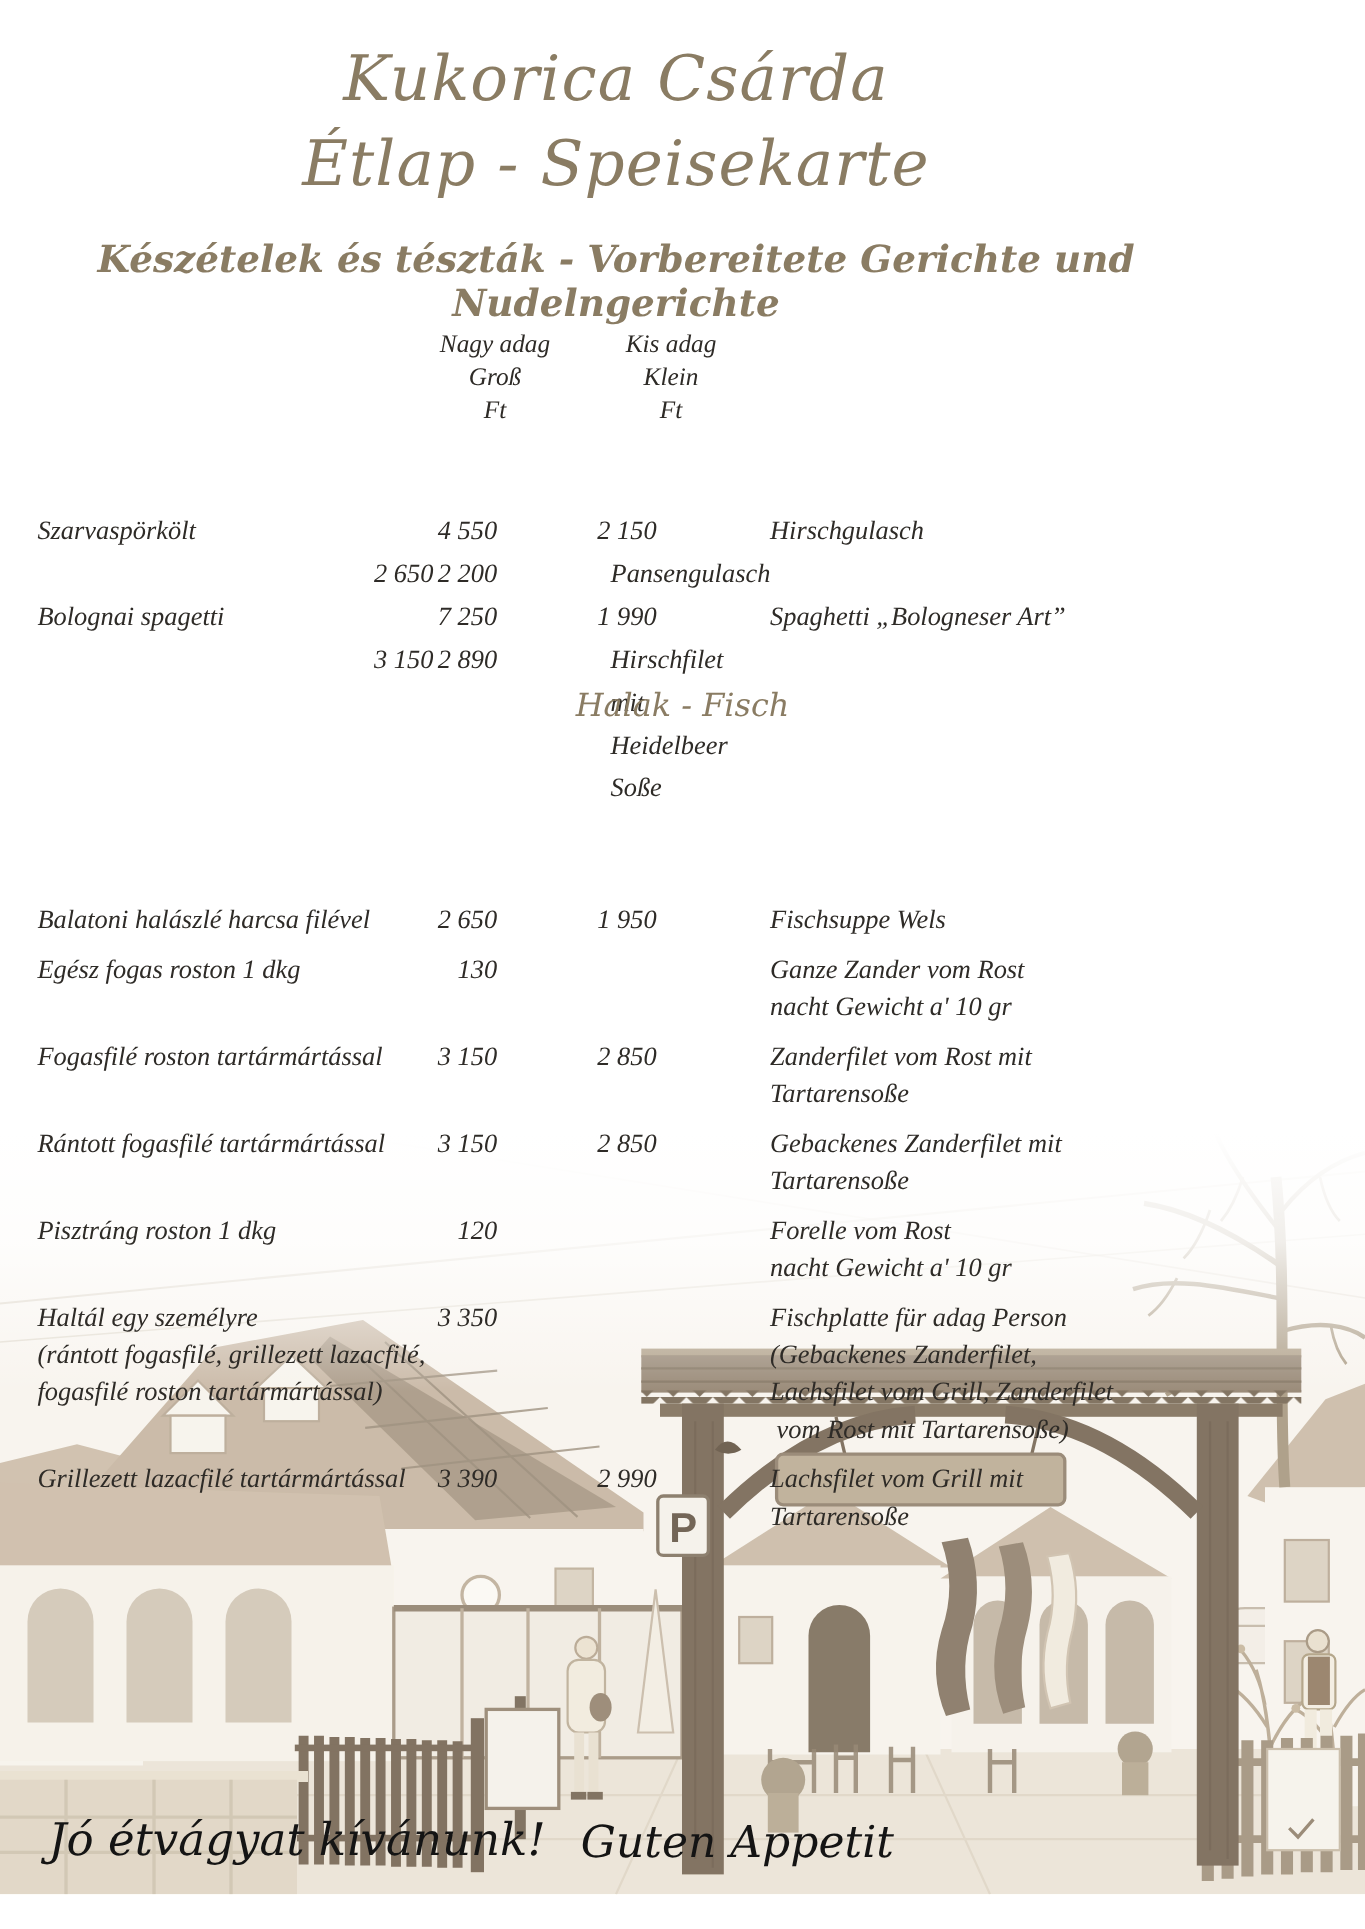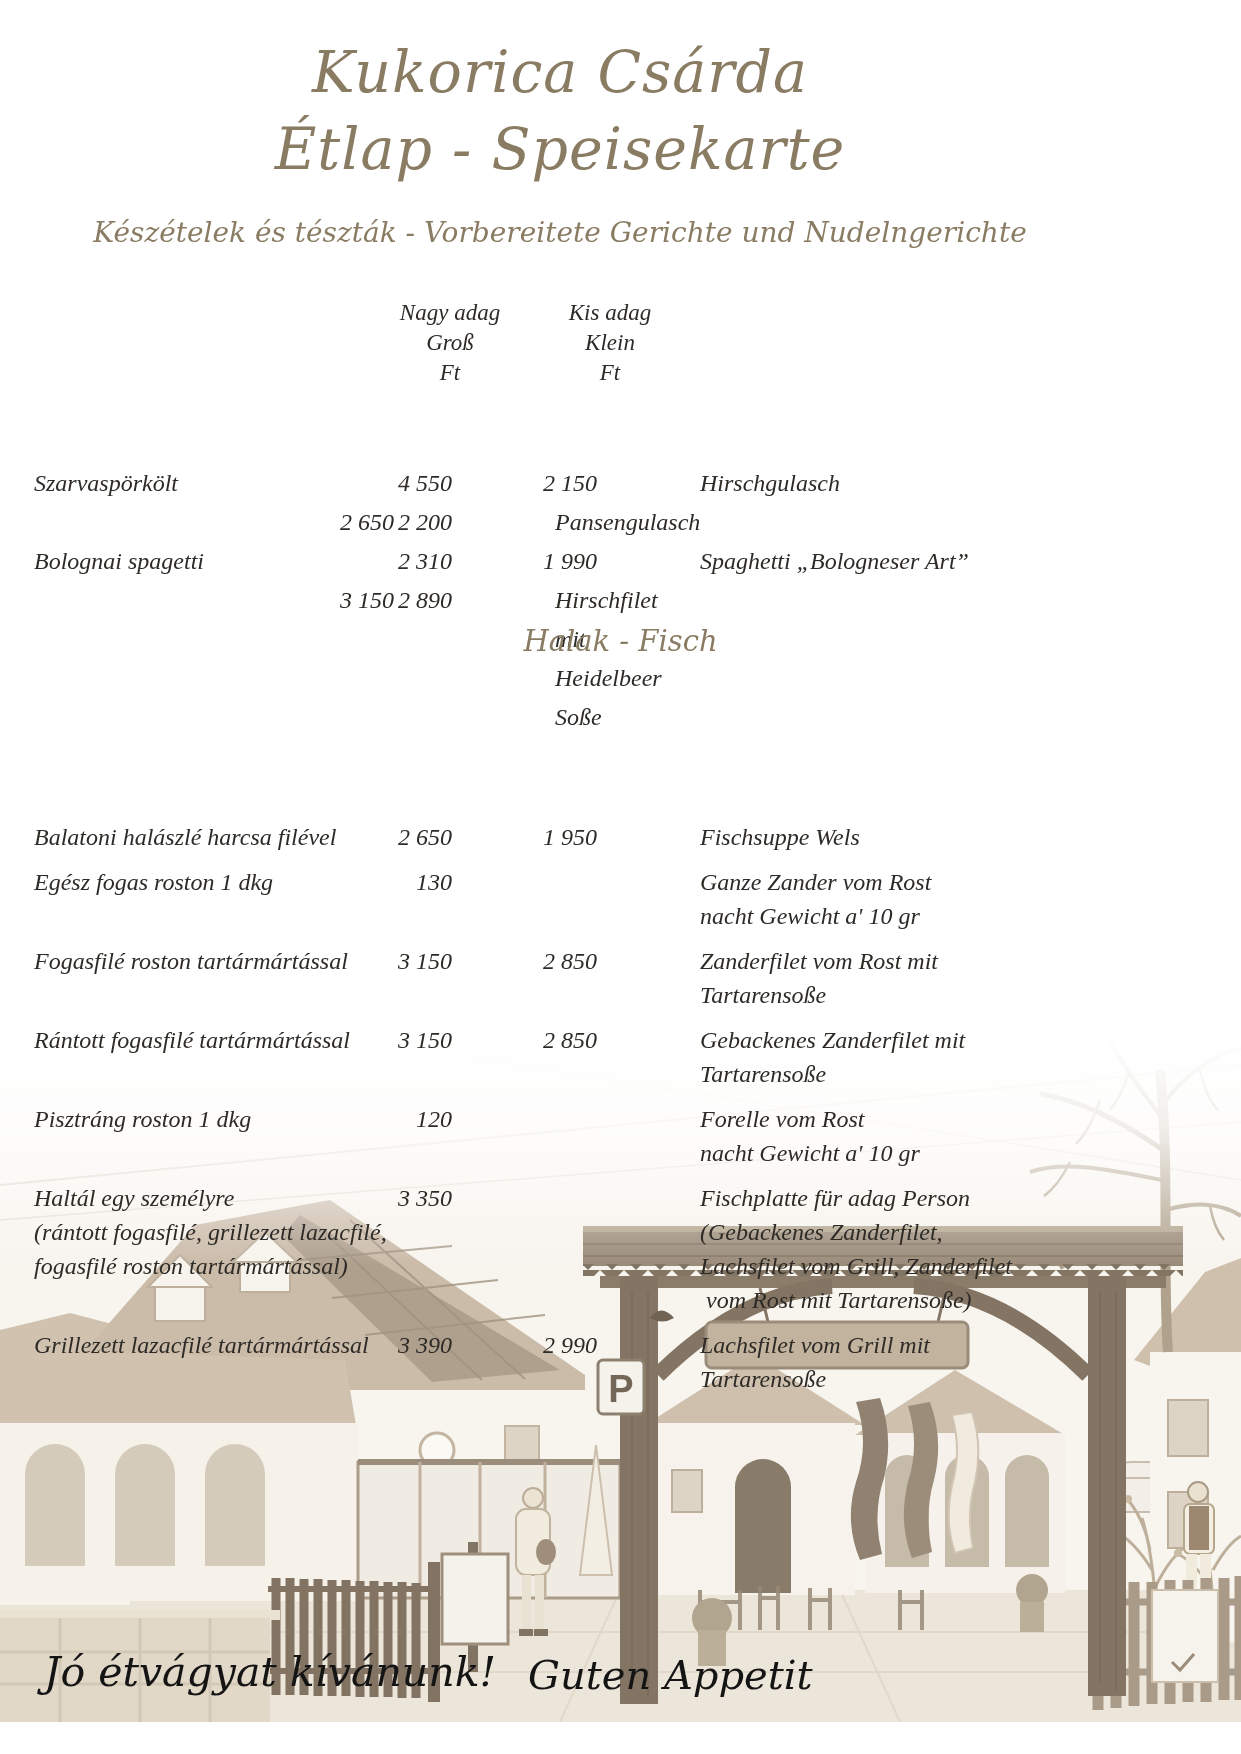"Készételek és tészták - Vorbereitete" .sec1 { font-size: 28px -> 34px; font-weight: none -> bold }
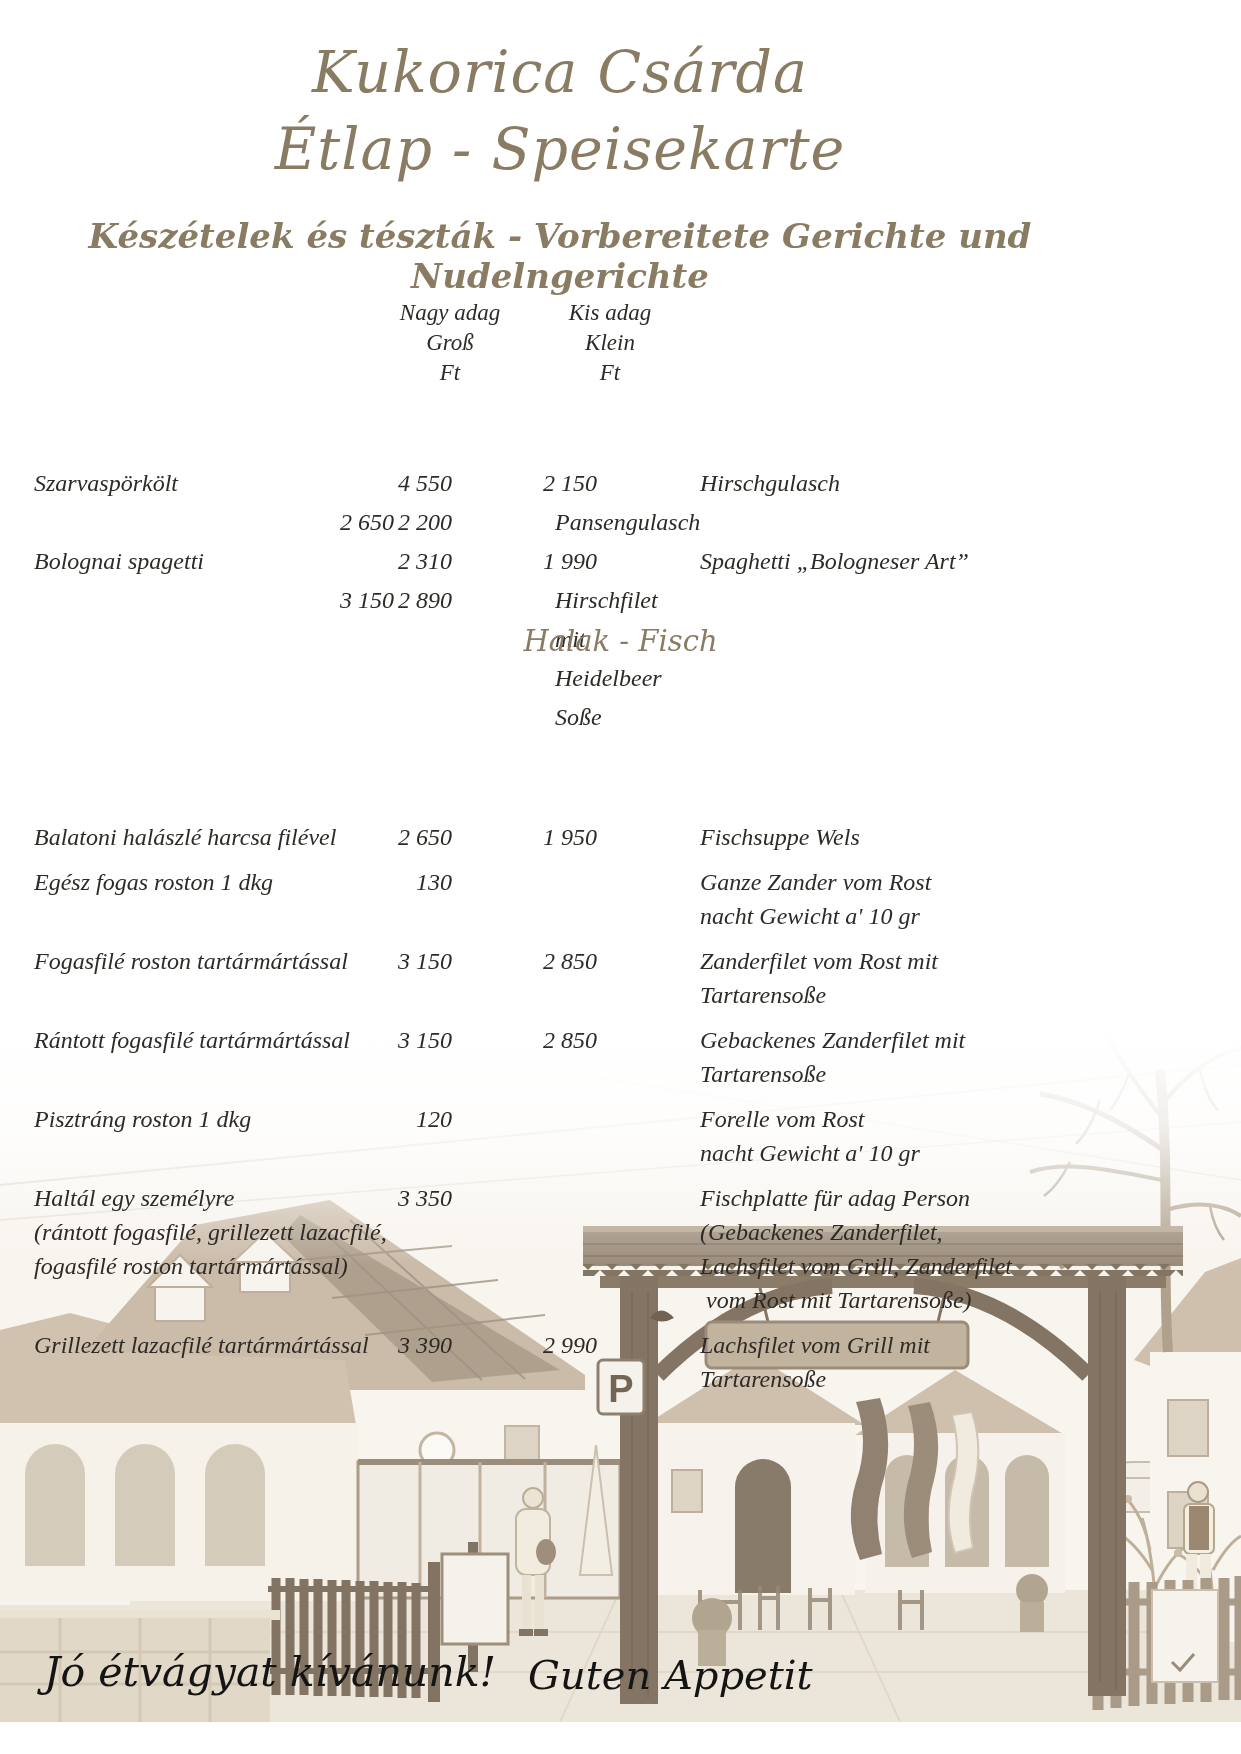"2 310" div.cell { text: 2 310 -> 7 250 }
